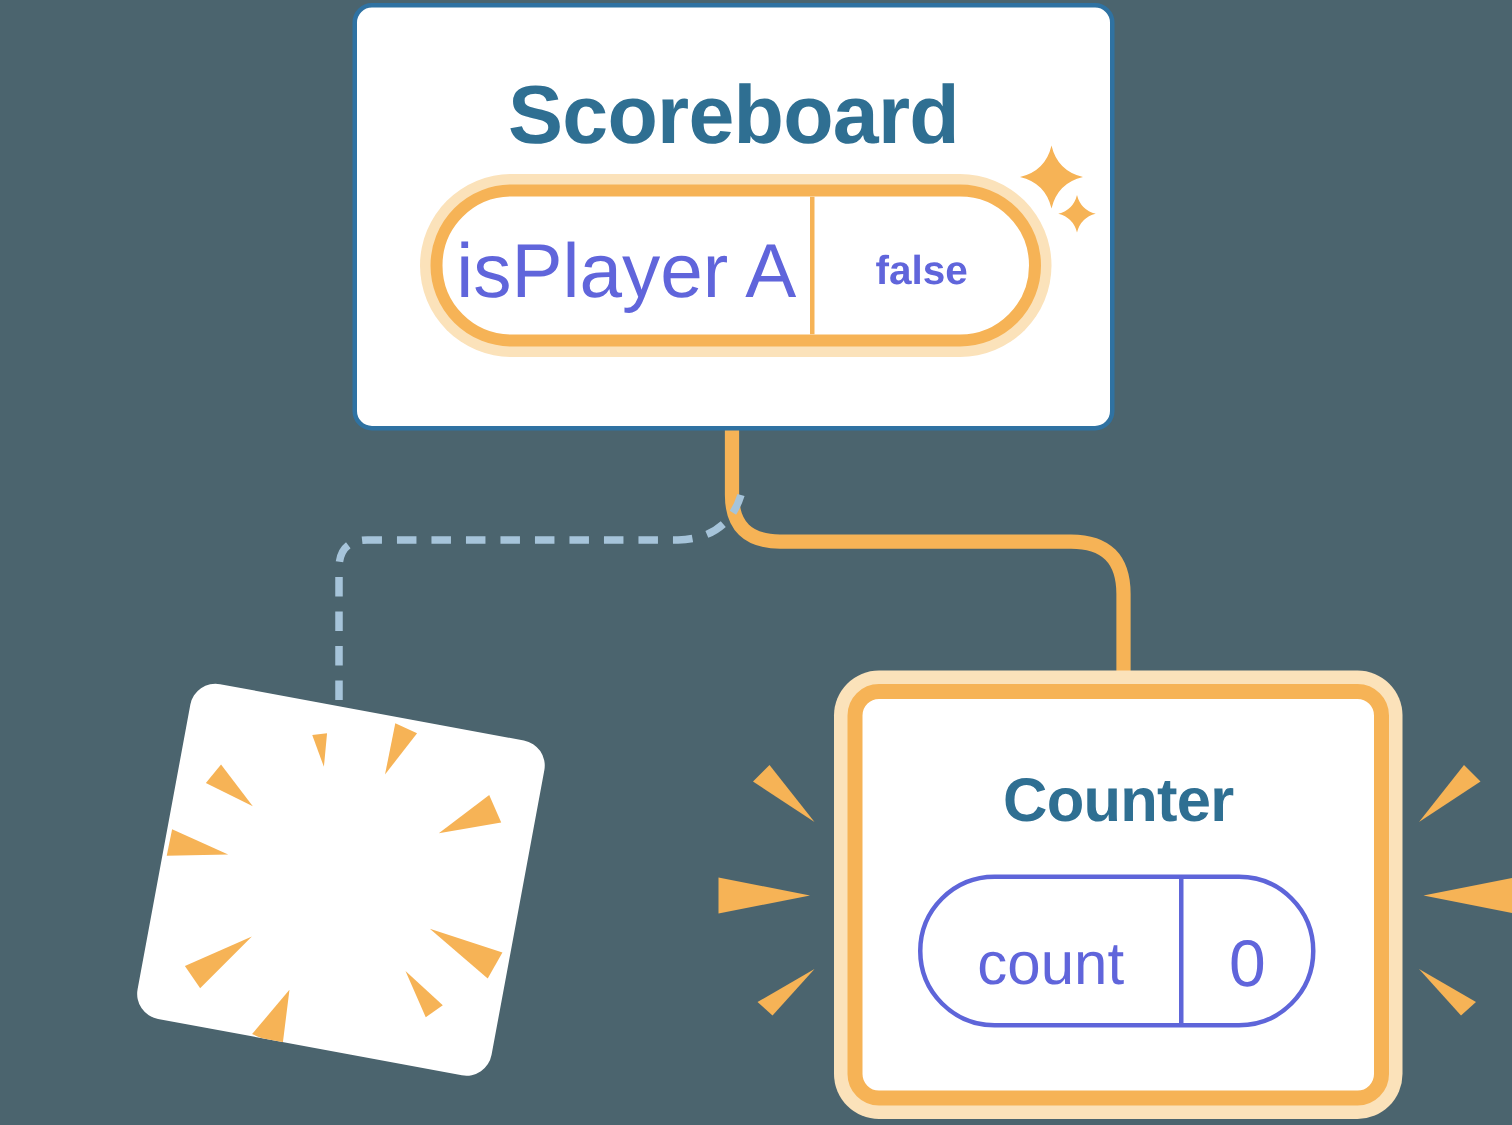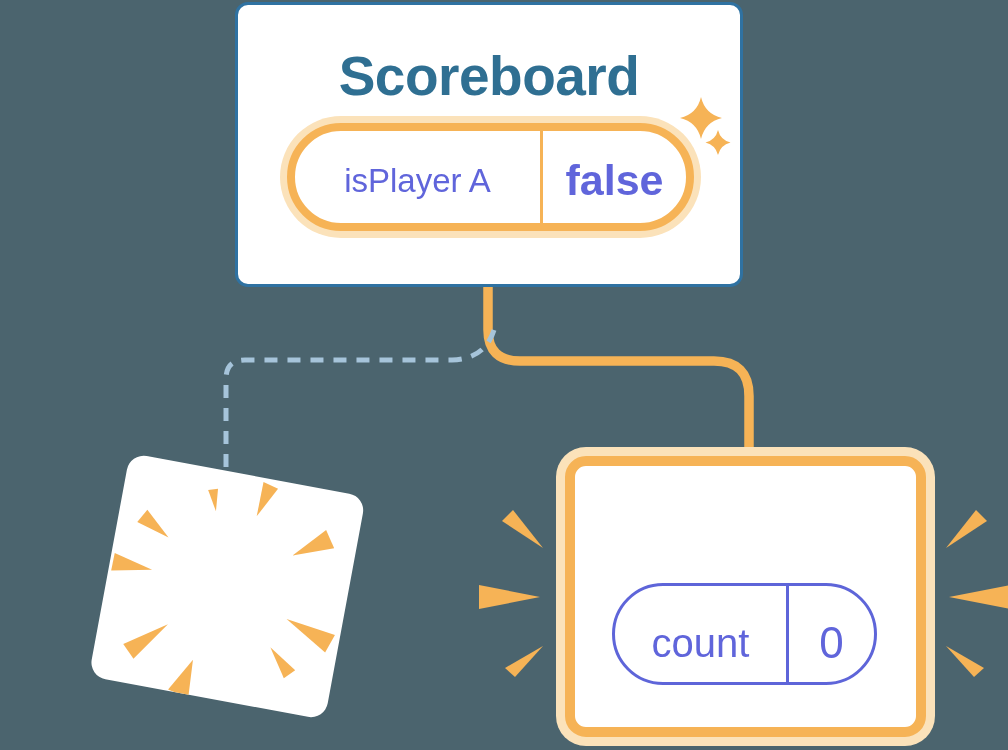"isPlayer A" .state-pill-orange .pill-cell { font-size: 33px -> 51px }
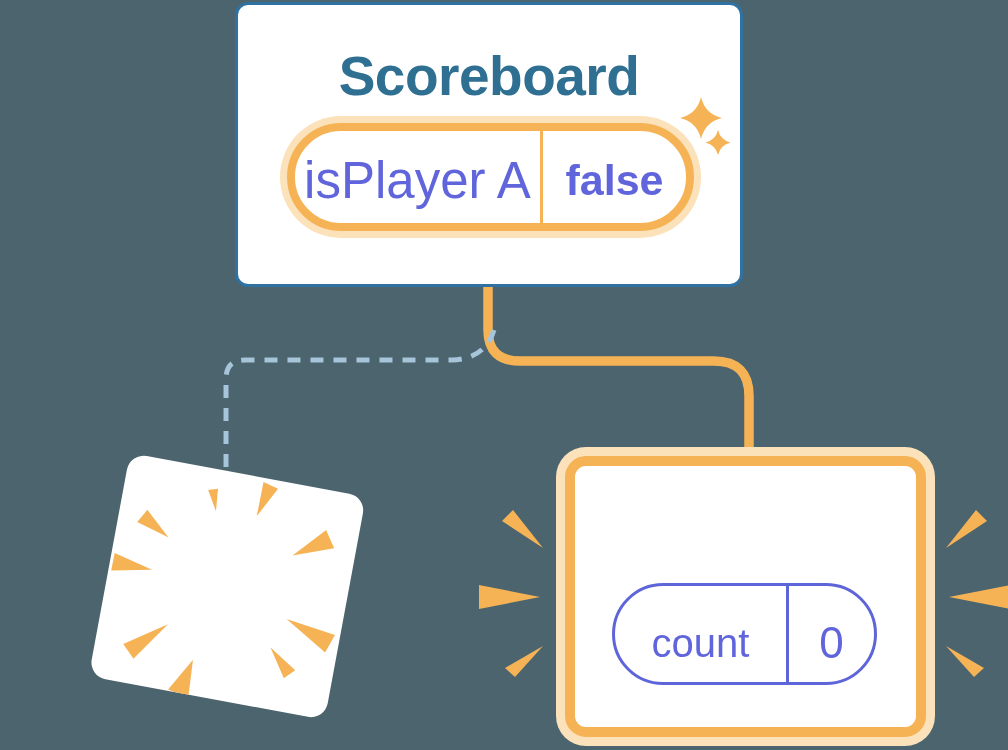"false" .state-pill-orange .pill-value { font-size: 43px -> 27px }
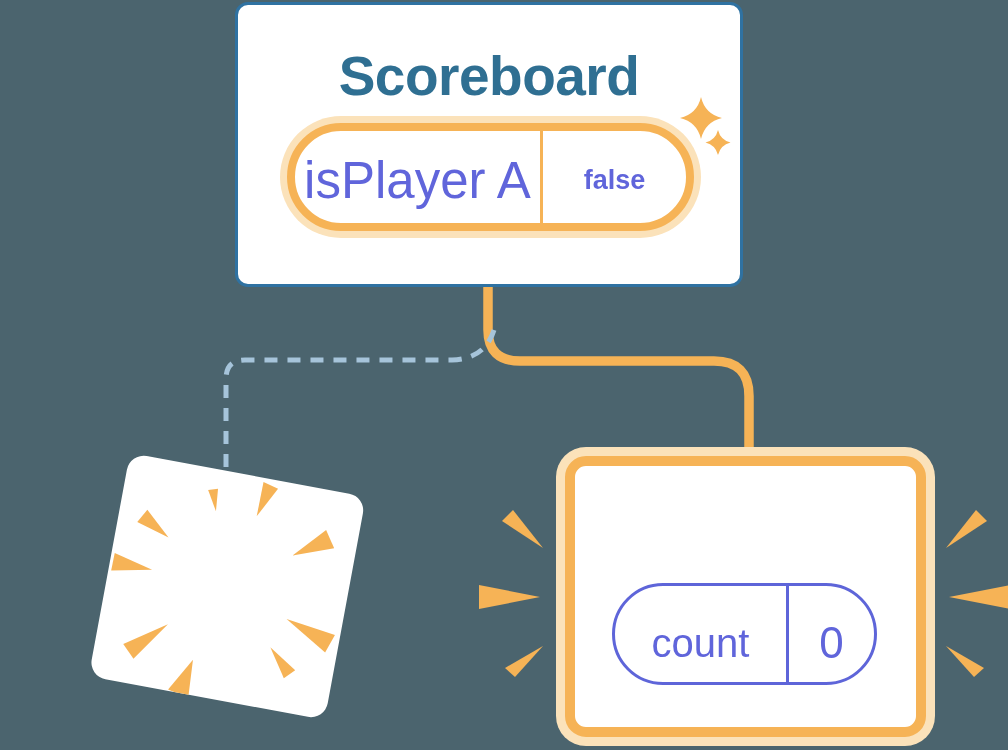"Counter" div.card-title { html: none -> <div>Counter</div> }
